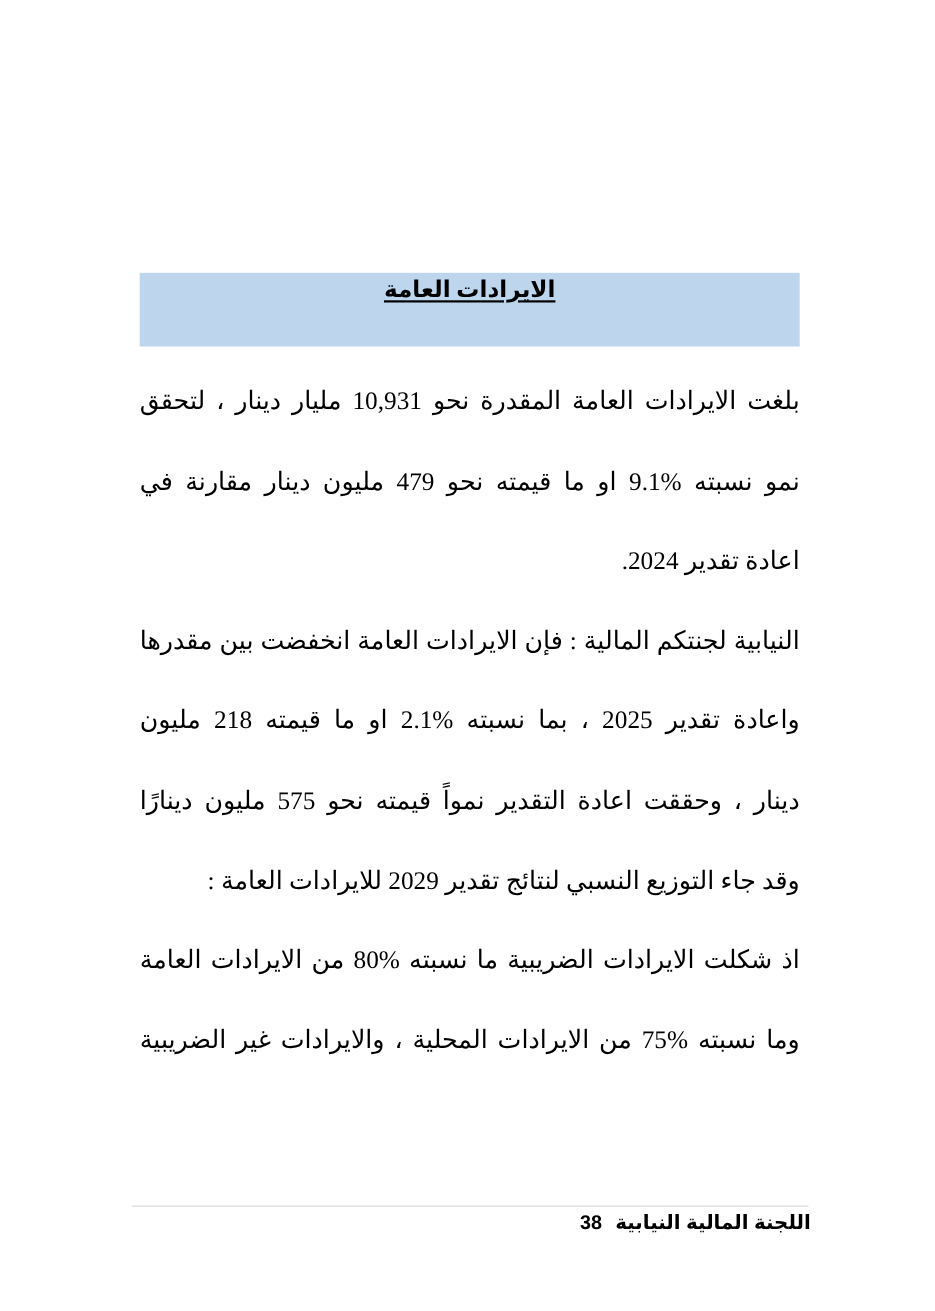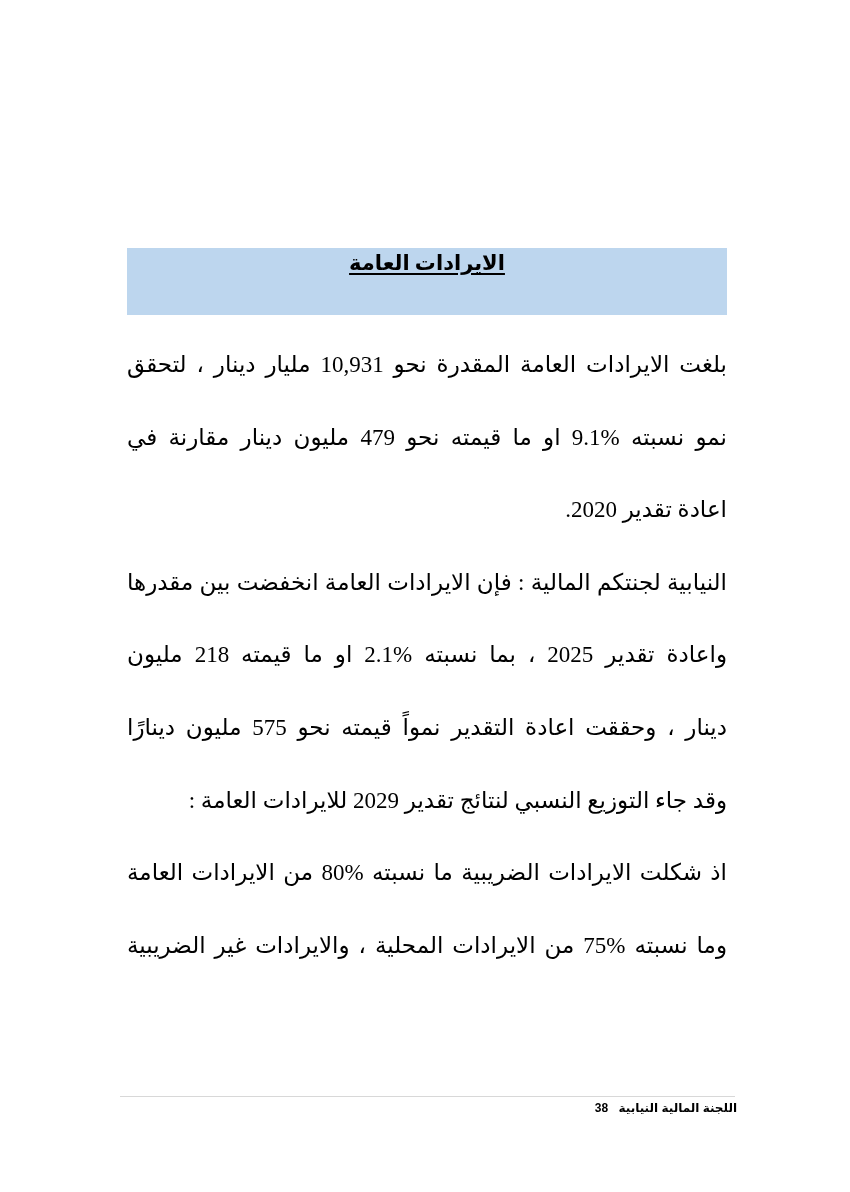"اعادة تقدير 2020." div.line { text: 2020 -> 2024 }
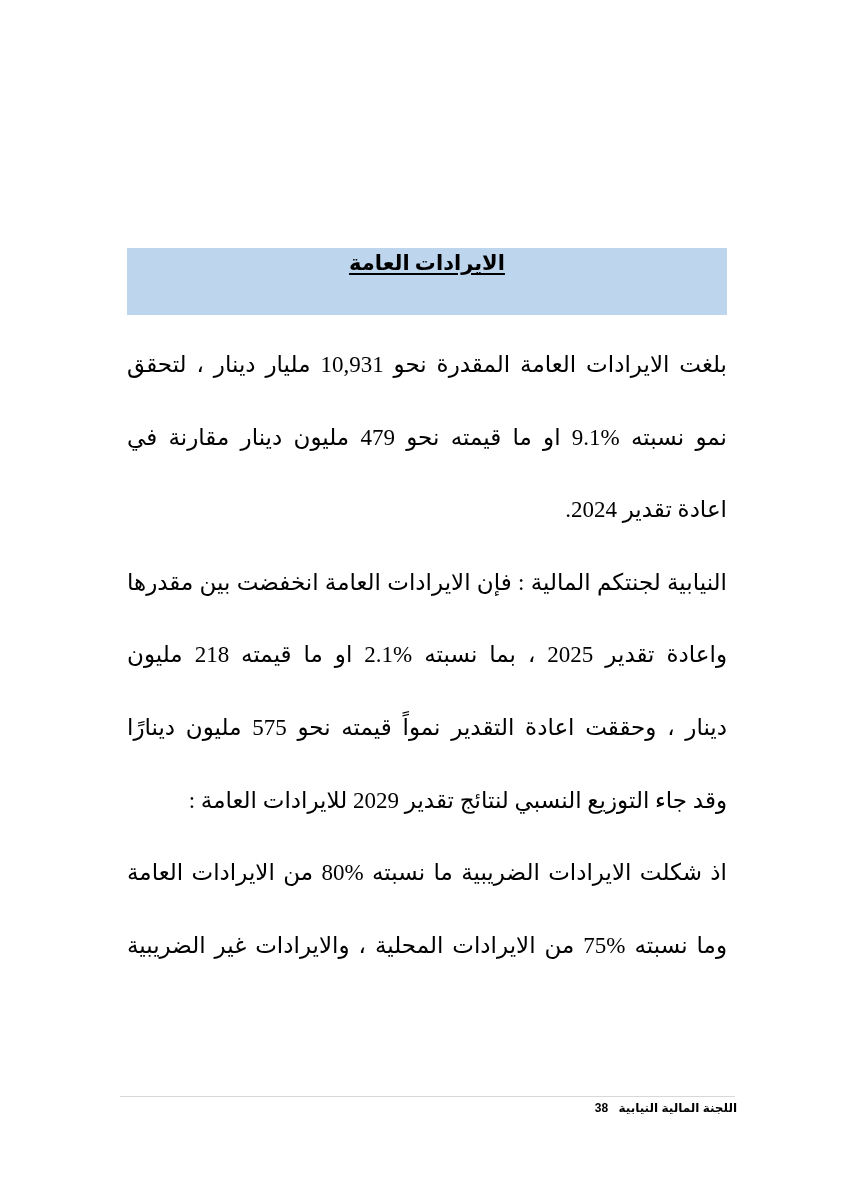"اللجنة المالية النيابية 38" .page-footer { font-size: 12px -> 18px }
